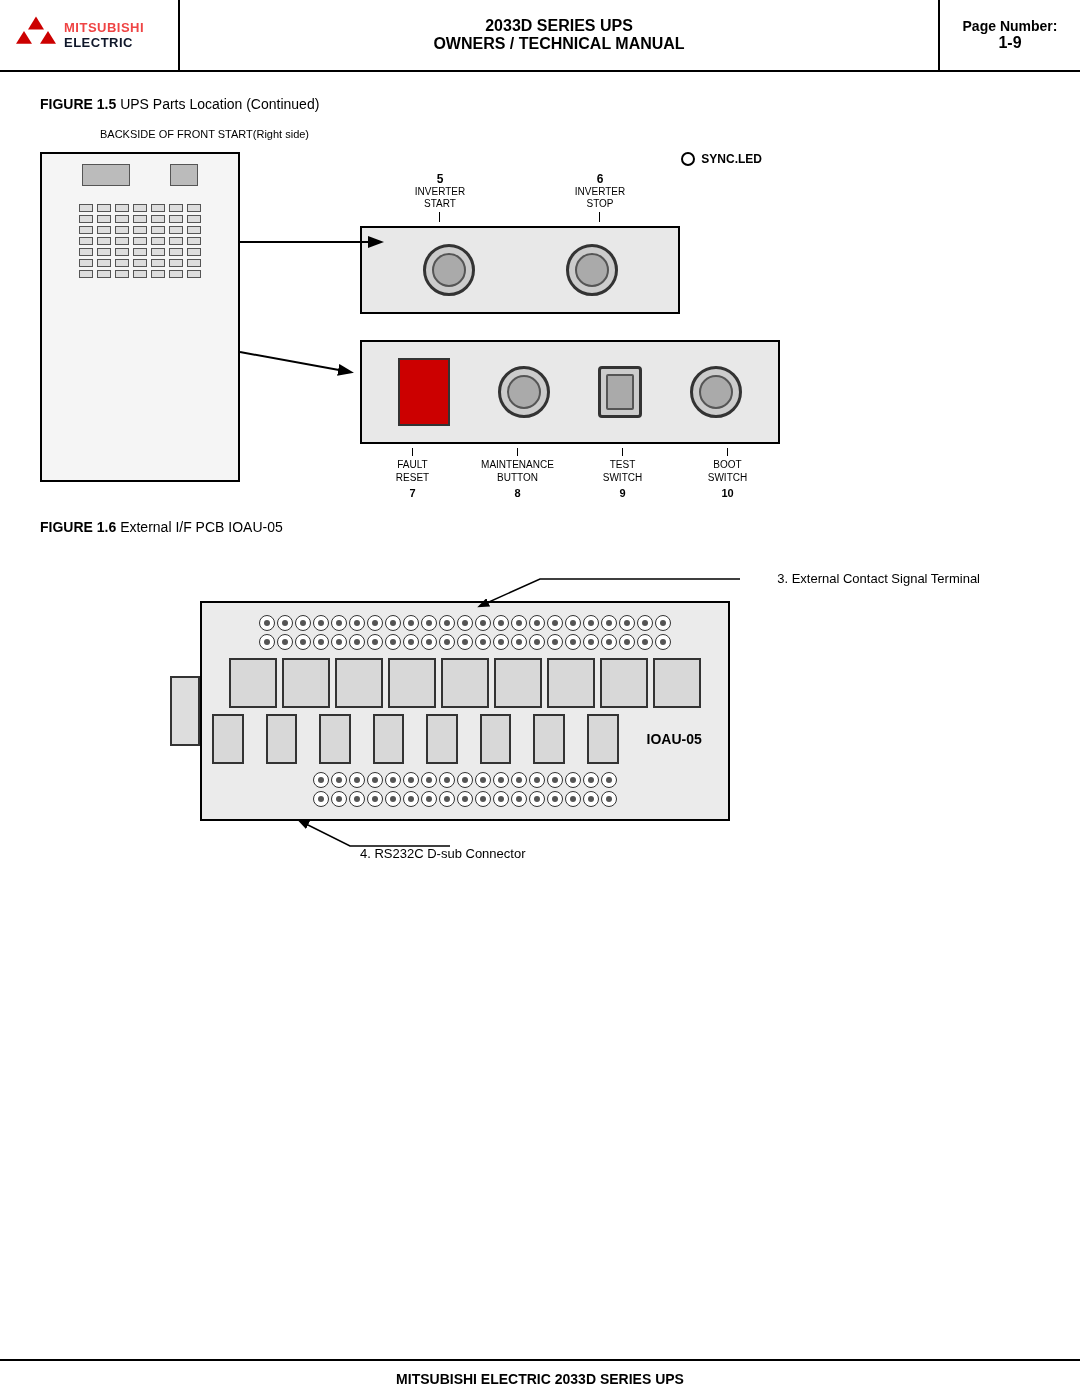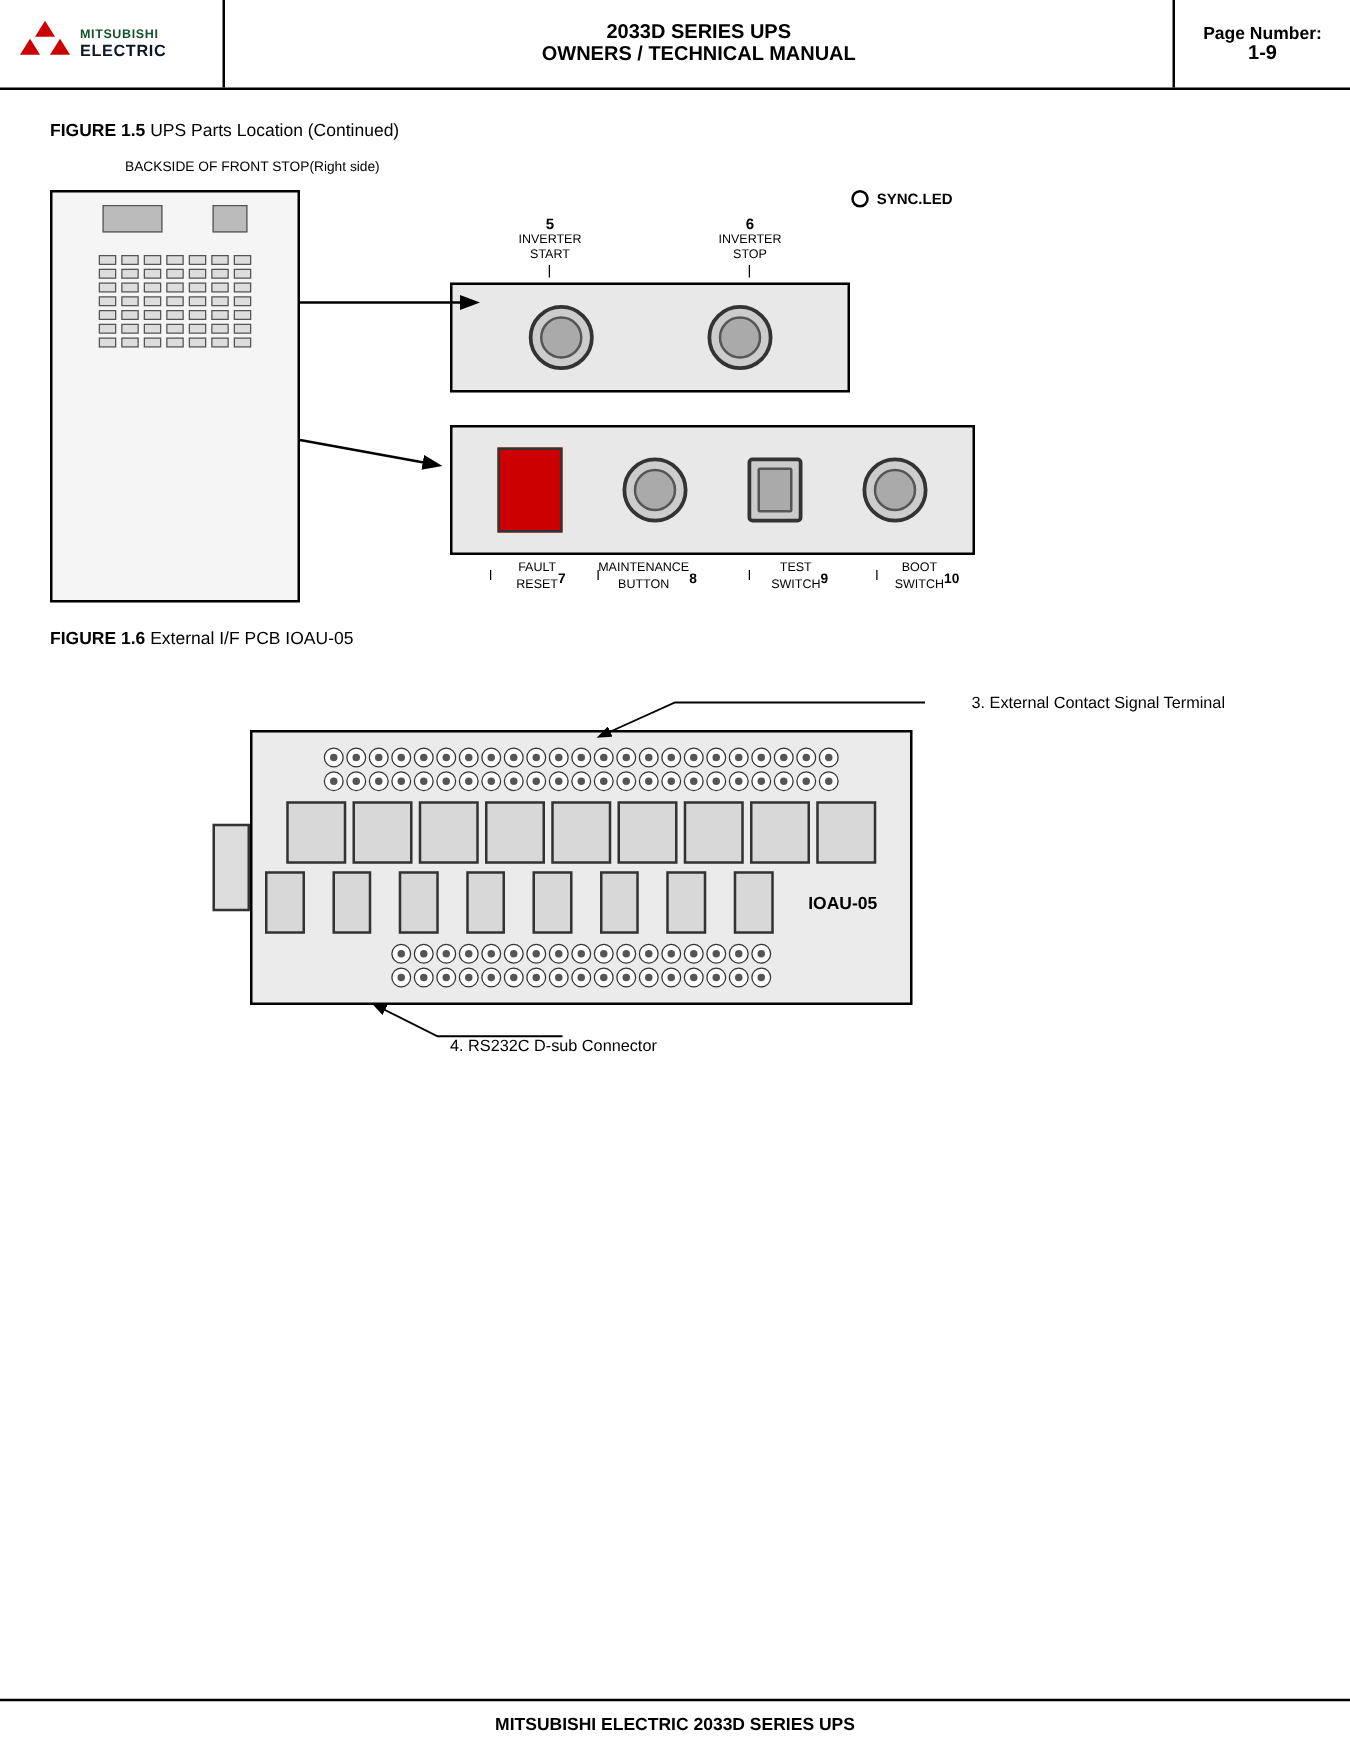"MITSUBISHI" .logo-mitsubishi { color: #14532d -> #ef4444; font-size: 10px -> 13px }
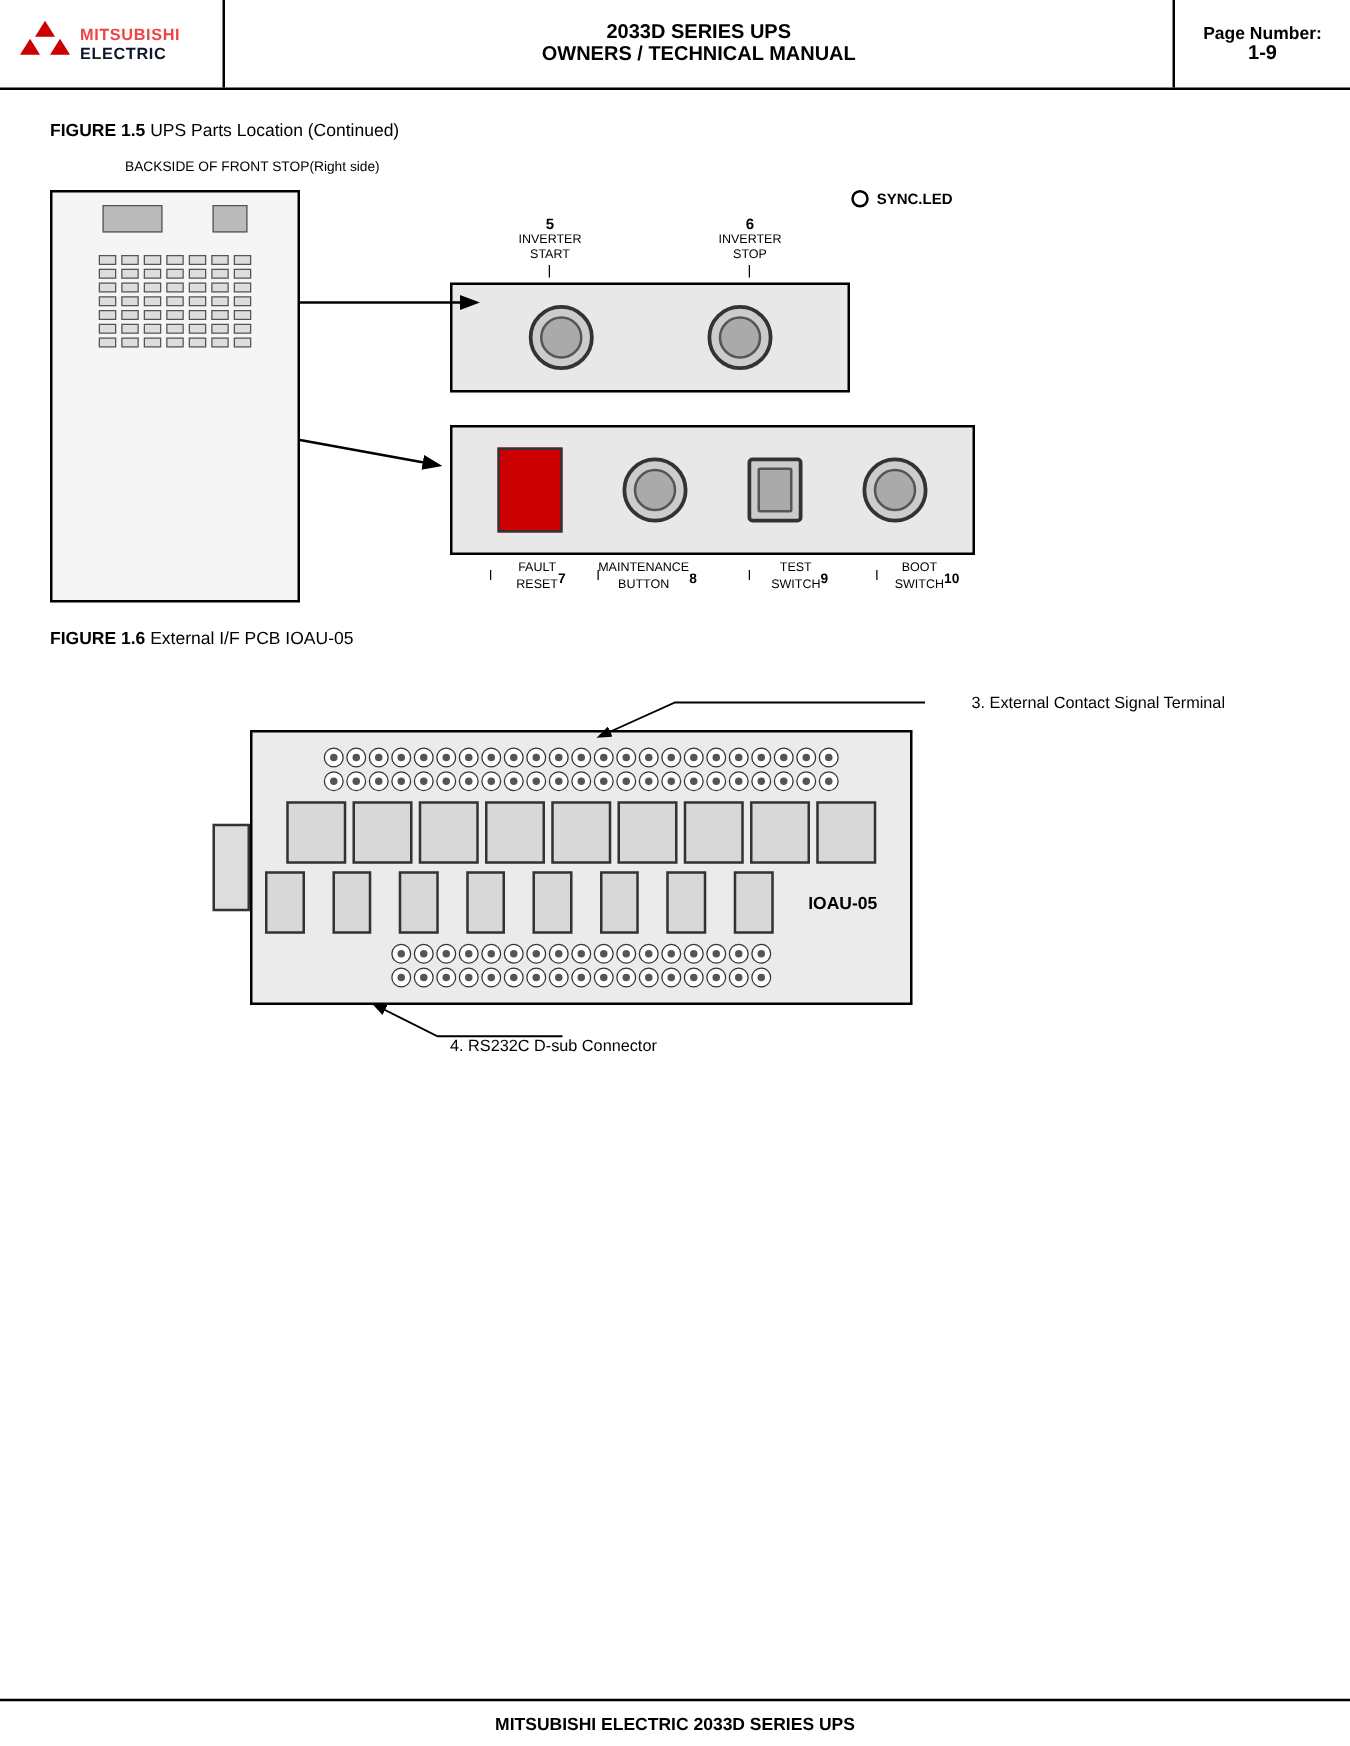"BACKSIDE OF FRONT STOP(Right side)" div.ups-module-sublabel { text: STOP -> START }
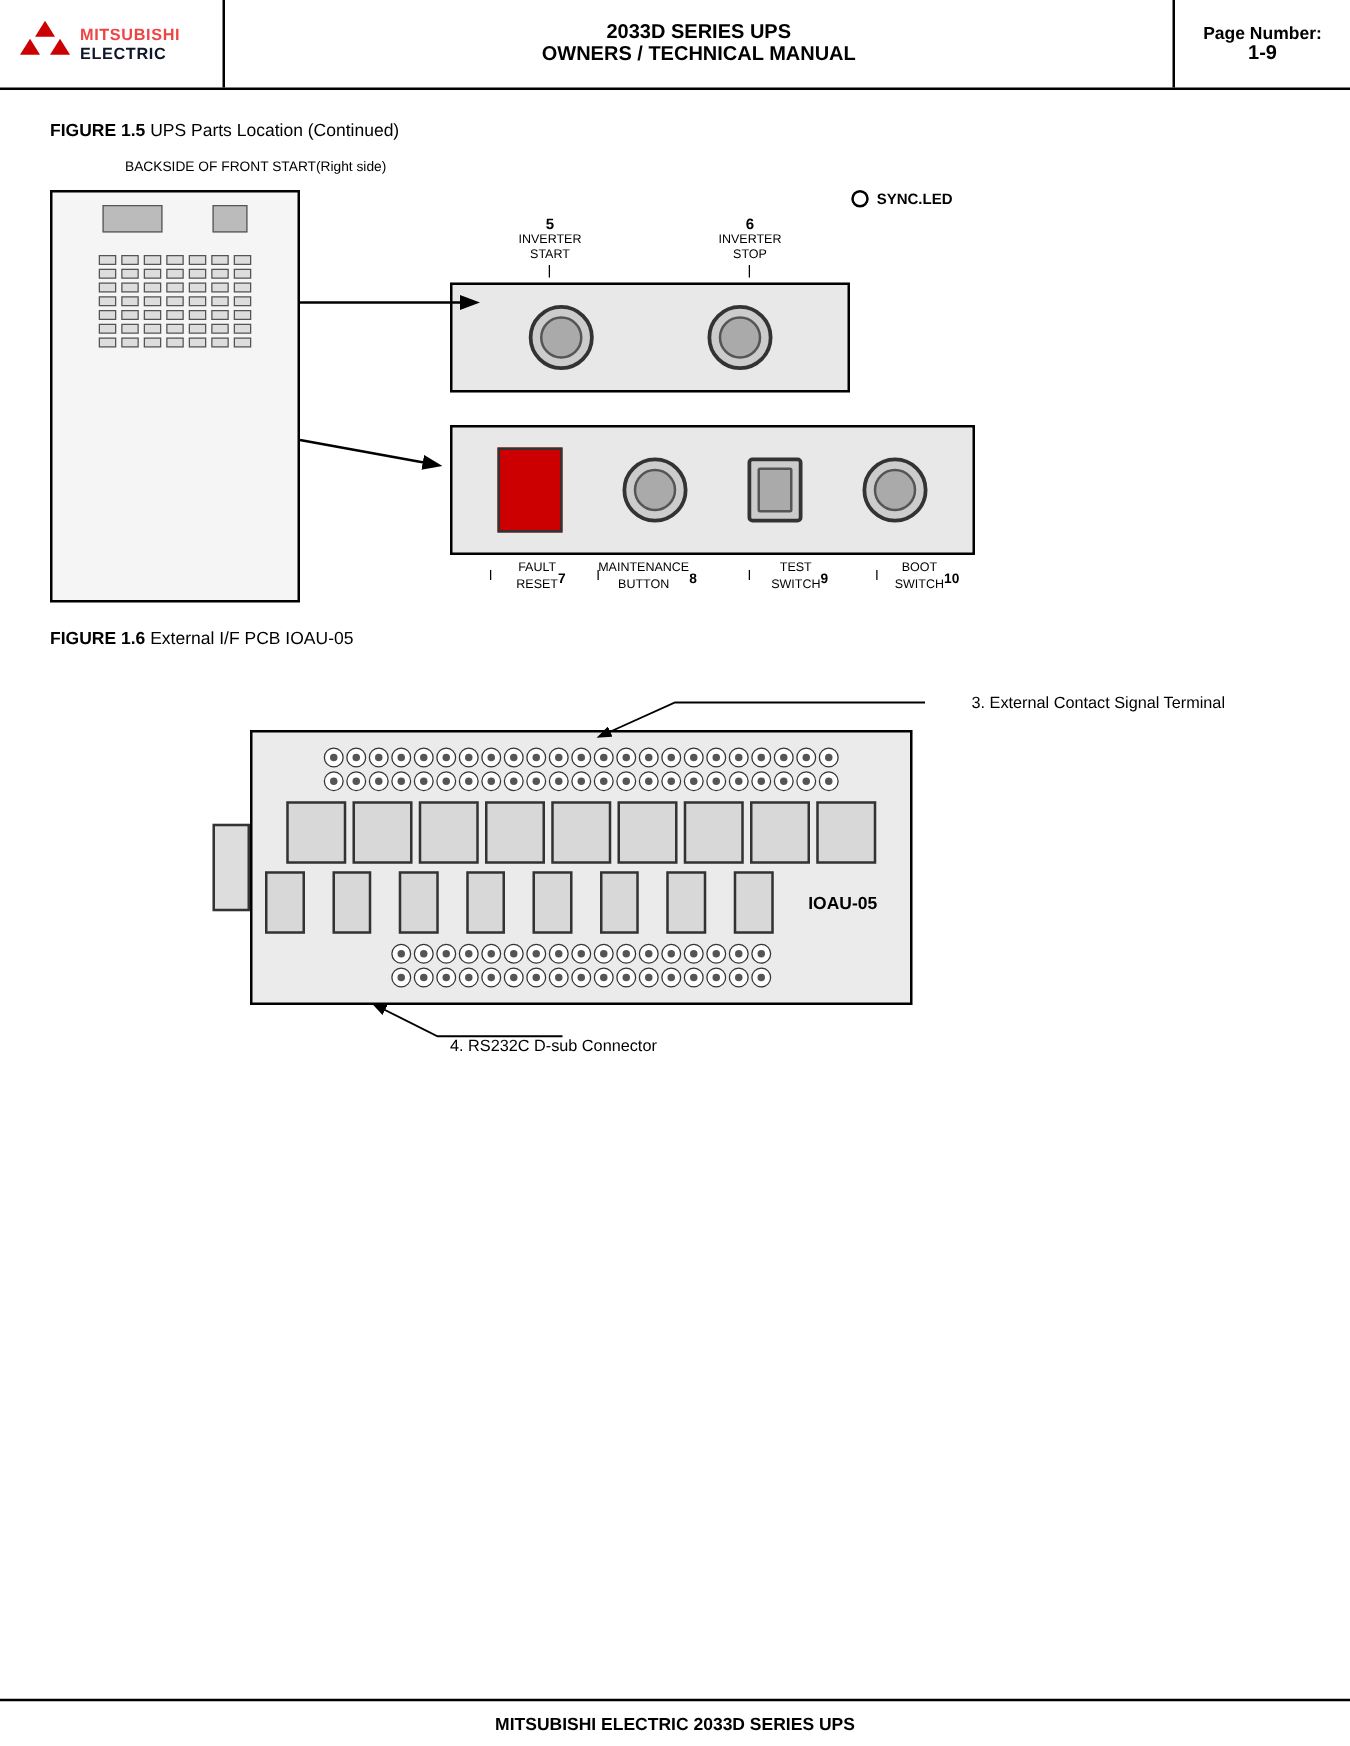"FAULT" .bot-label-group { flex-direction: row -> column }
